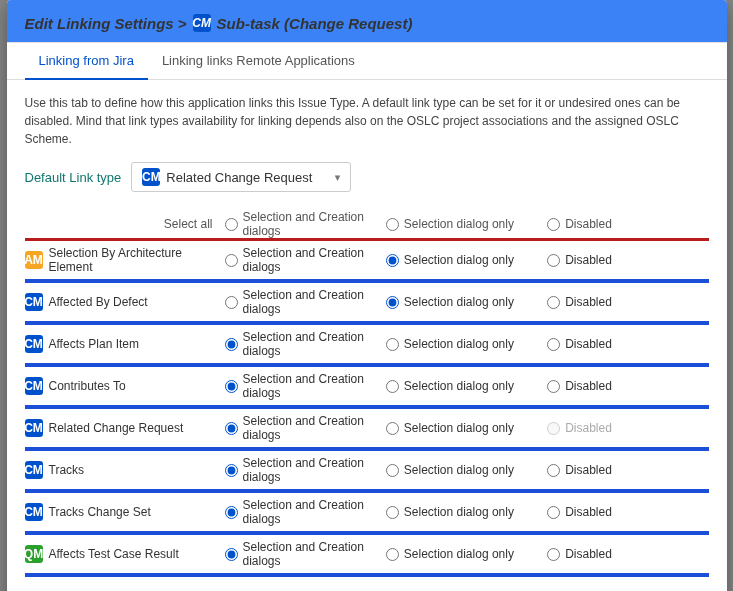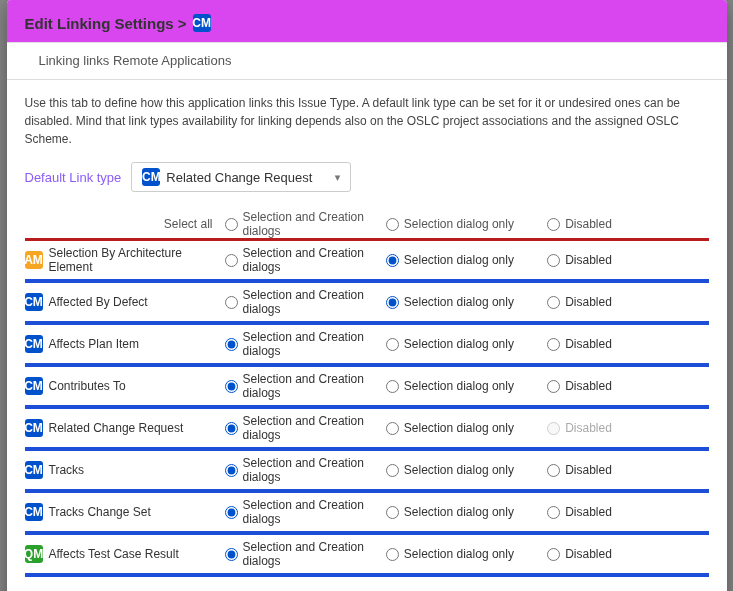"Edit Linking Settings >" .dialog-header { background: #d946ef -> #3b82f6; font-style: none -> italic }
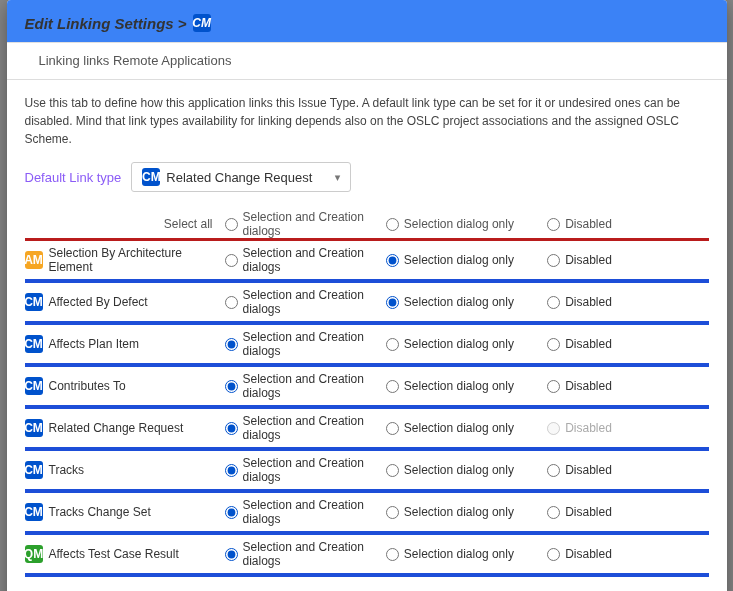"Sub-task (Change Request)" span { html: none -> <span>Sub-task (Change Request)</span> }
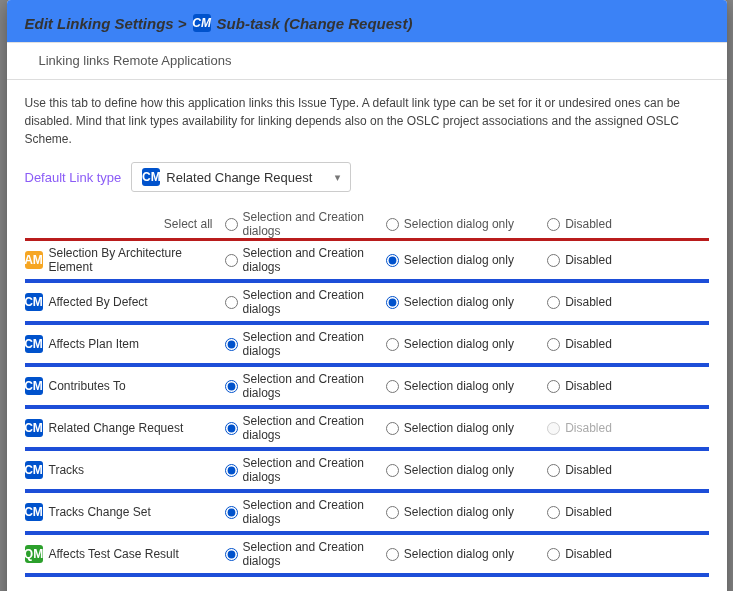"Linking from Jira" div.tab { html: none -> <div> <span>Linking from Jira</span> </div> }
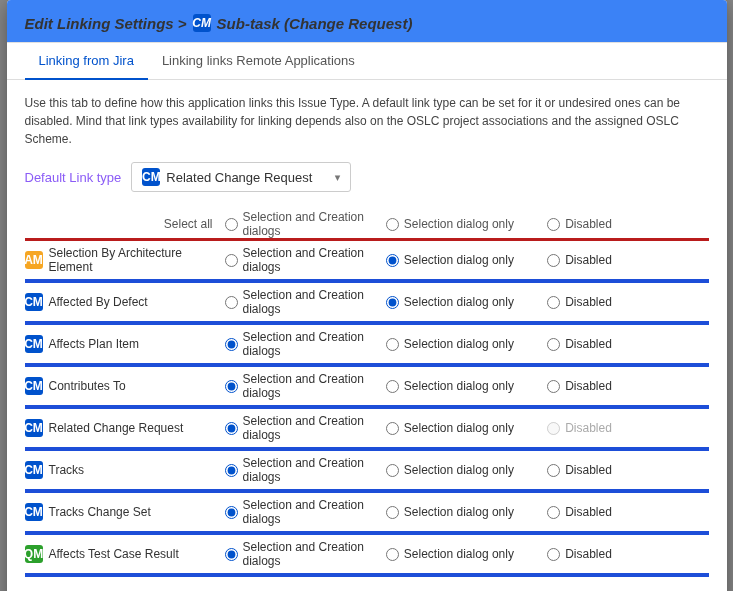"Default Link type" .default-link-label { color: #8b5cf6 -> #0f766e }
